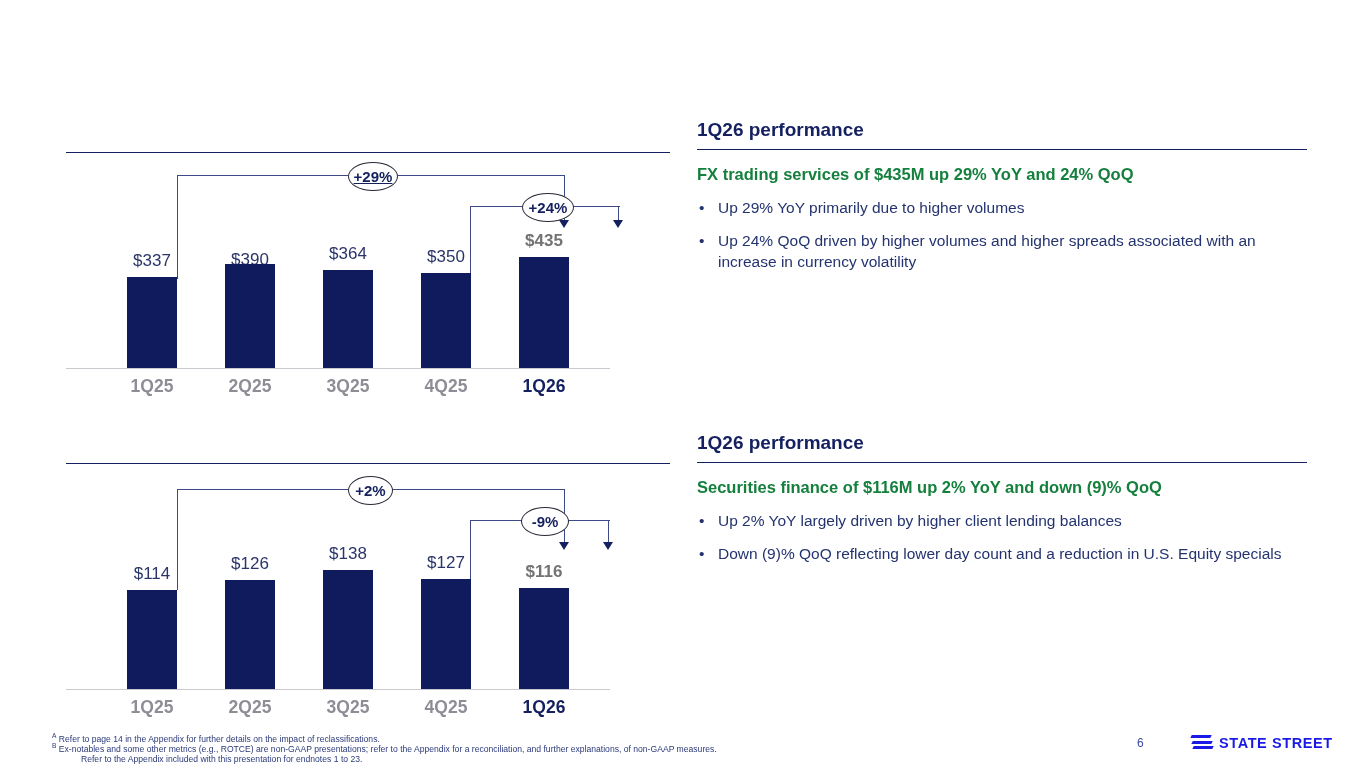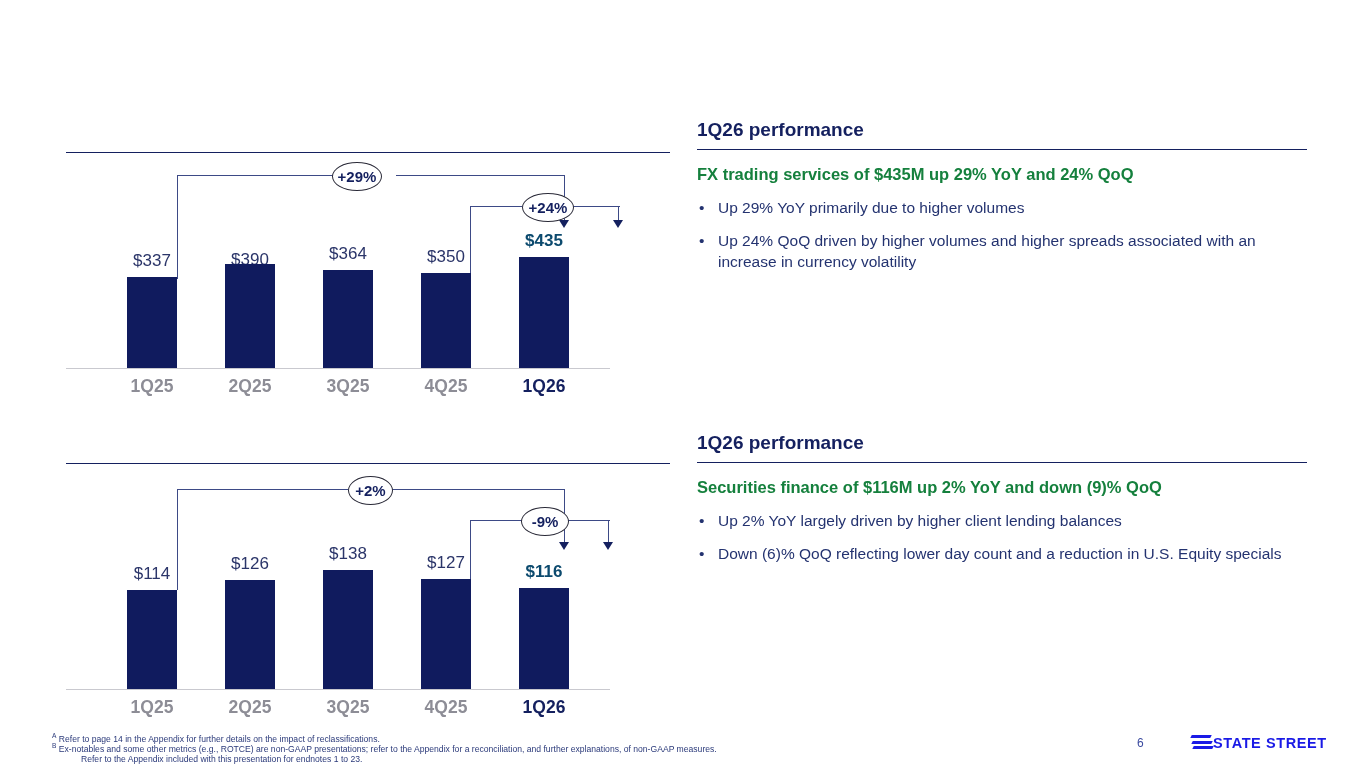"+29%" div.pill { left: 266px -> 282px; text-decoration: none -> underline }
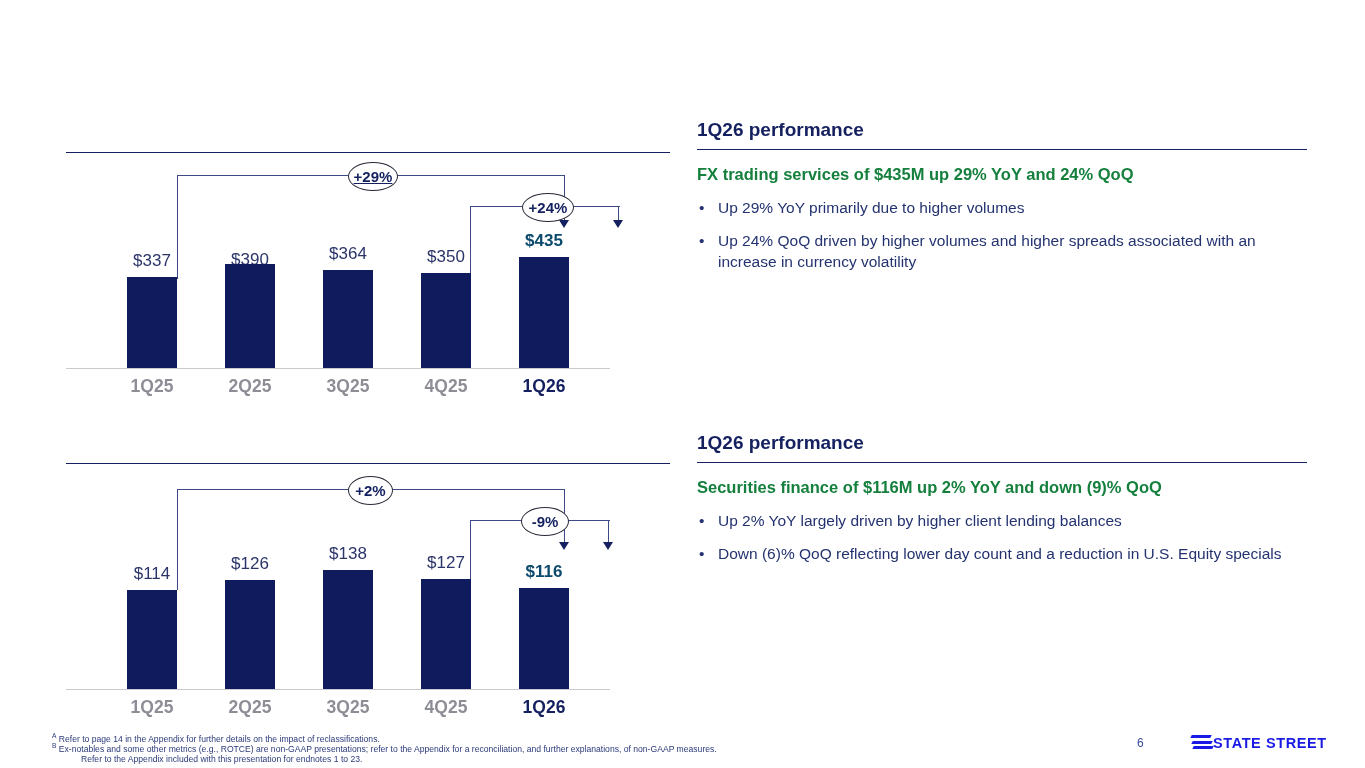"$435" .bar-val.hl { color: #0c4a6e -> #737373 }
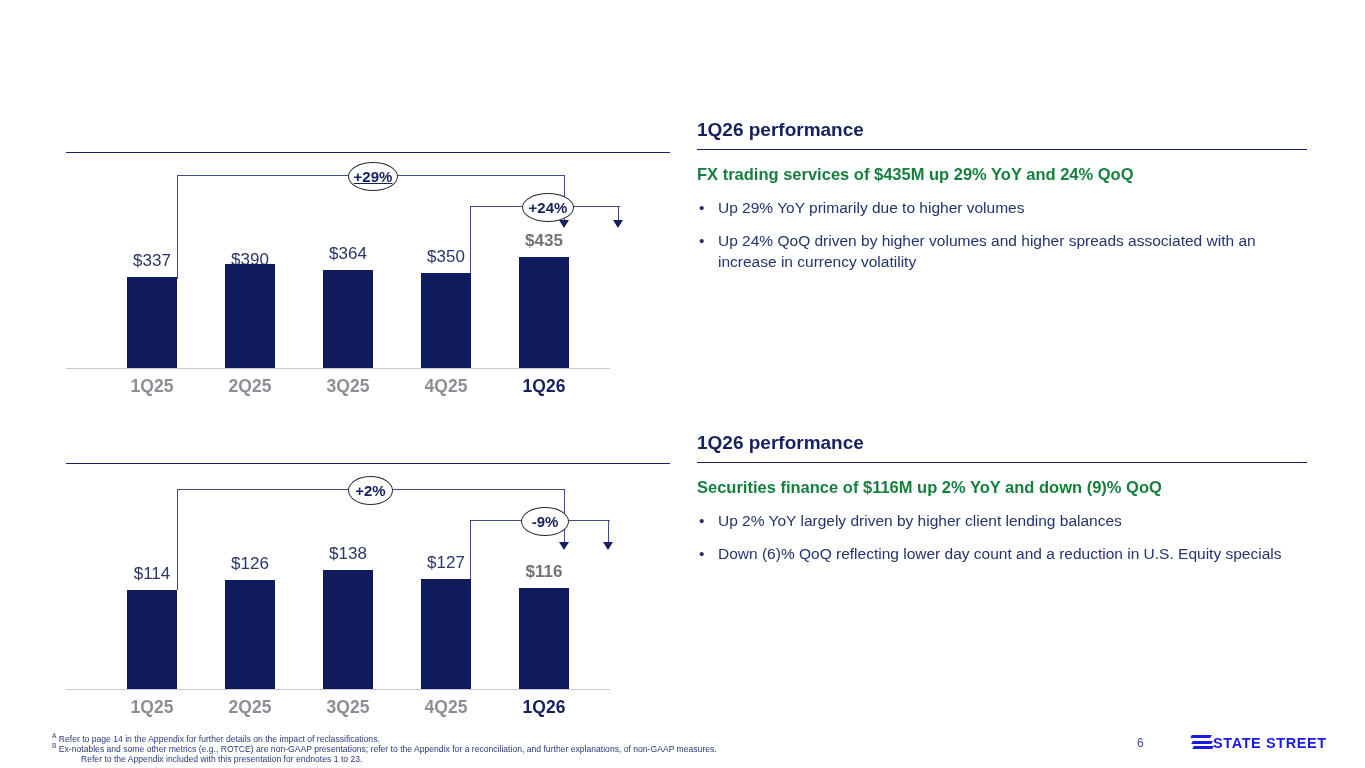"Down (6)% QoQ reflecting lower" span.txt { text: 6 -> 9 }
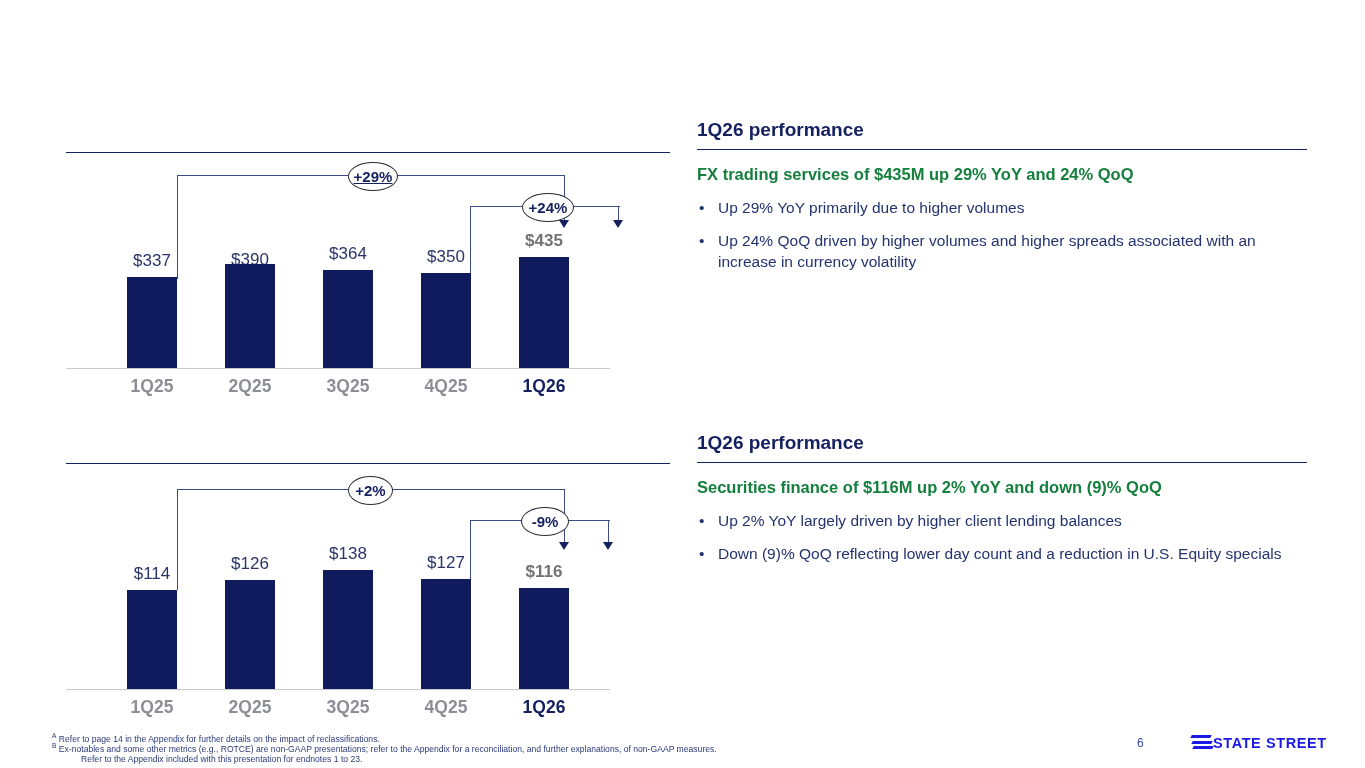"STATE STREET" .logo { gap: none -> 6px }
